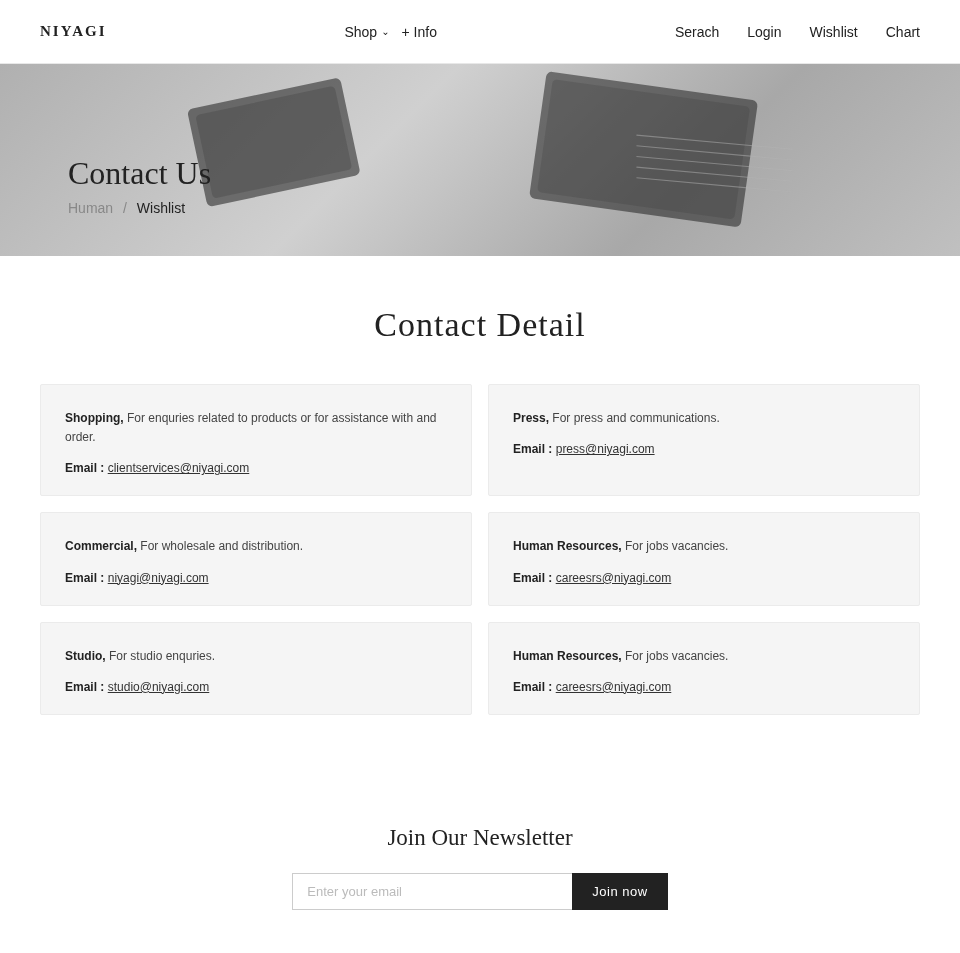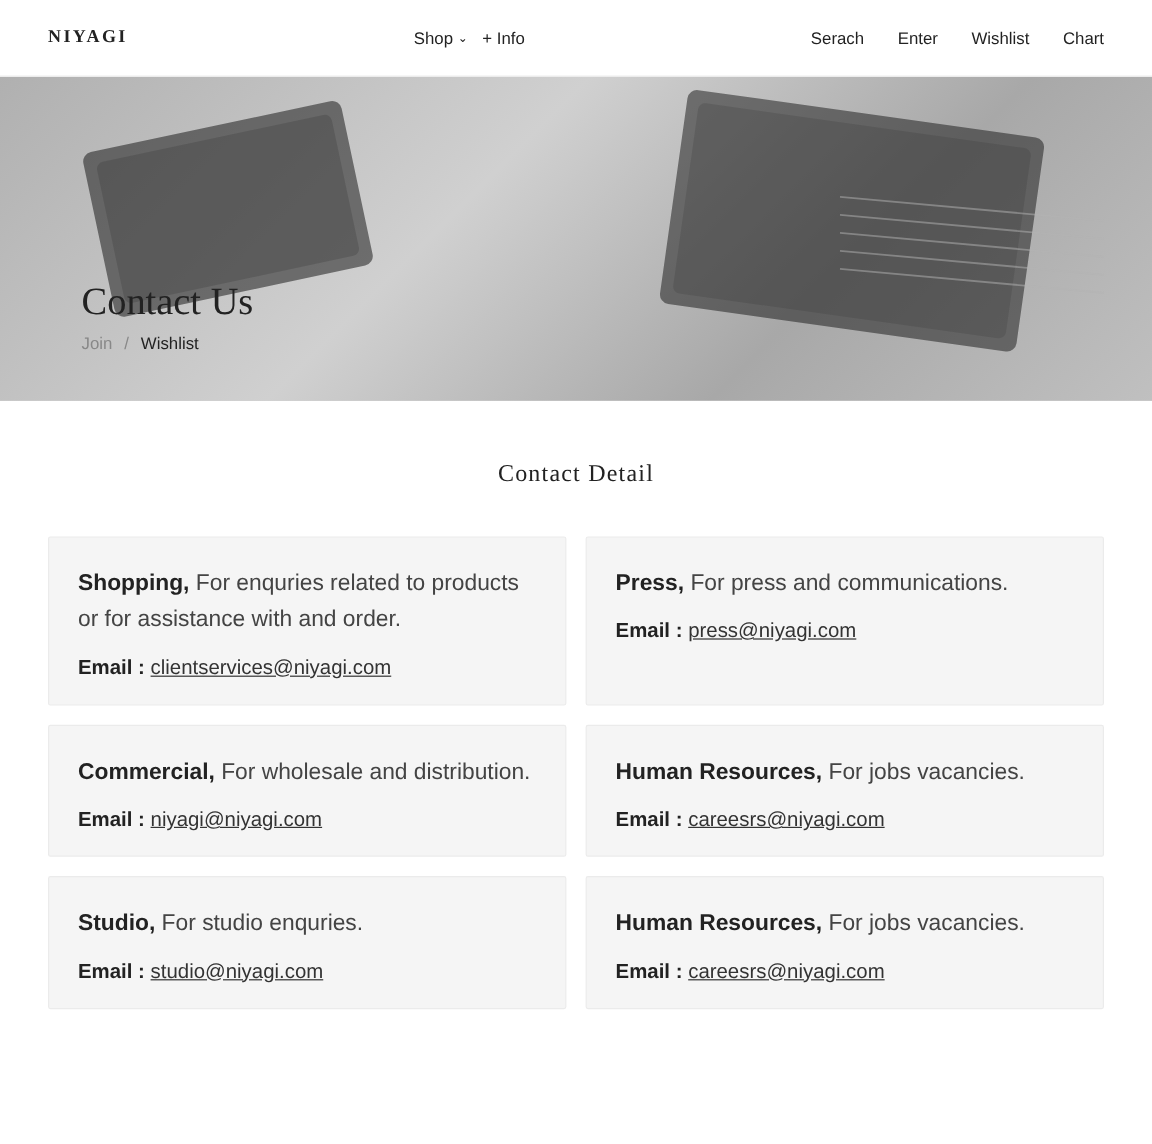"Enter" a { text: Enter -> Login }
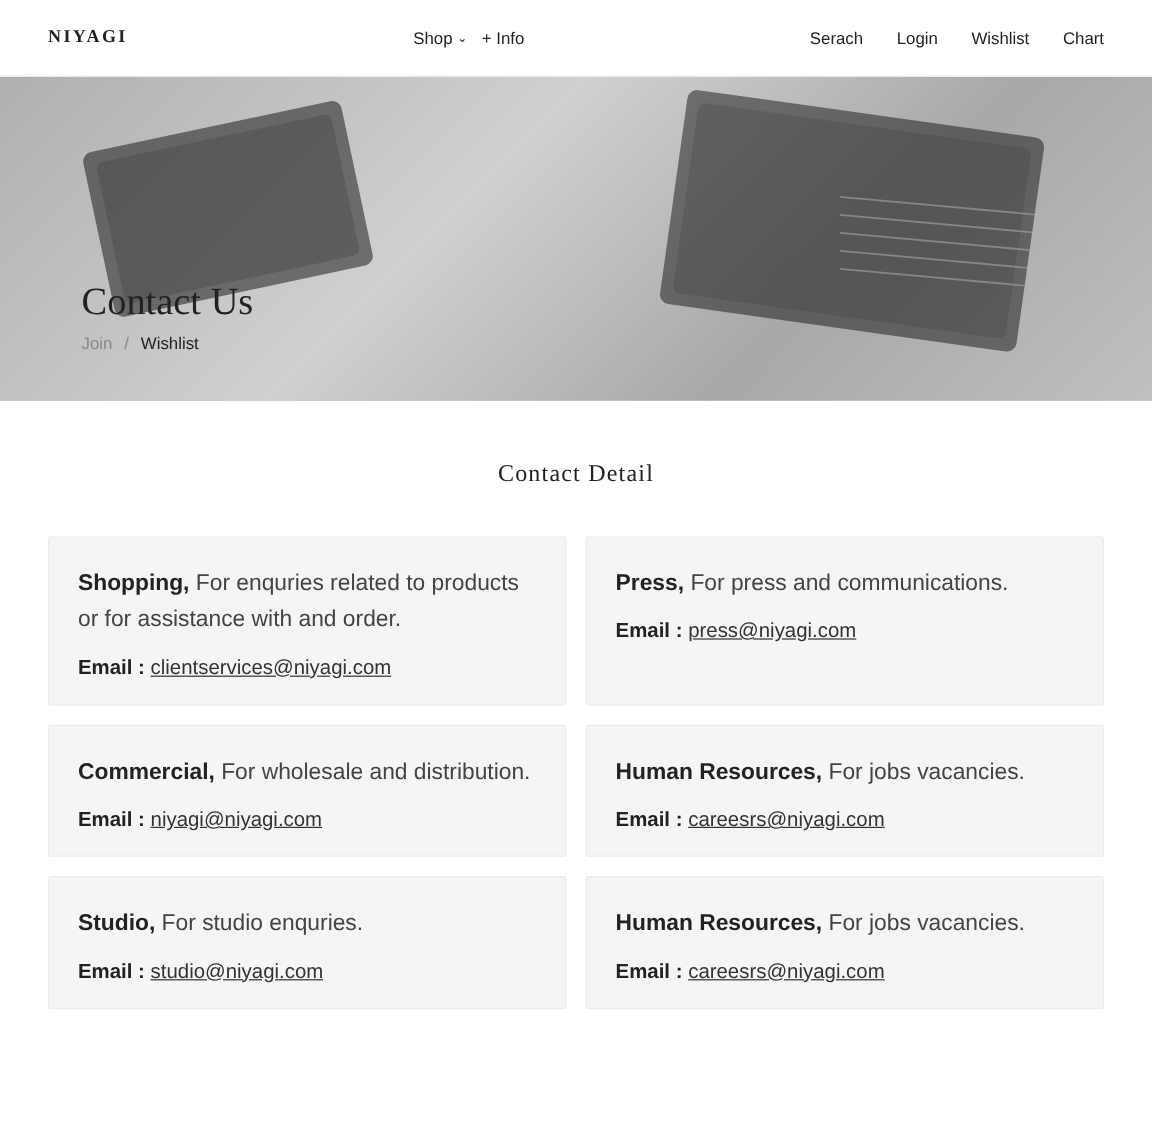"Contact Us" .hero { height: 270px -> 192px }
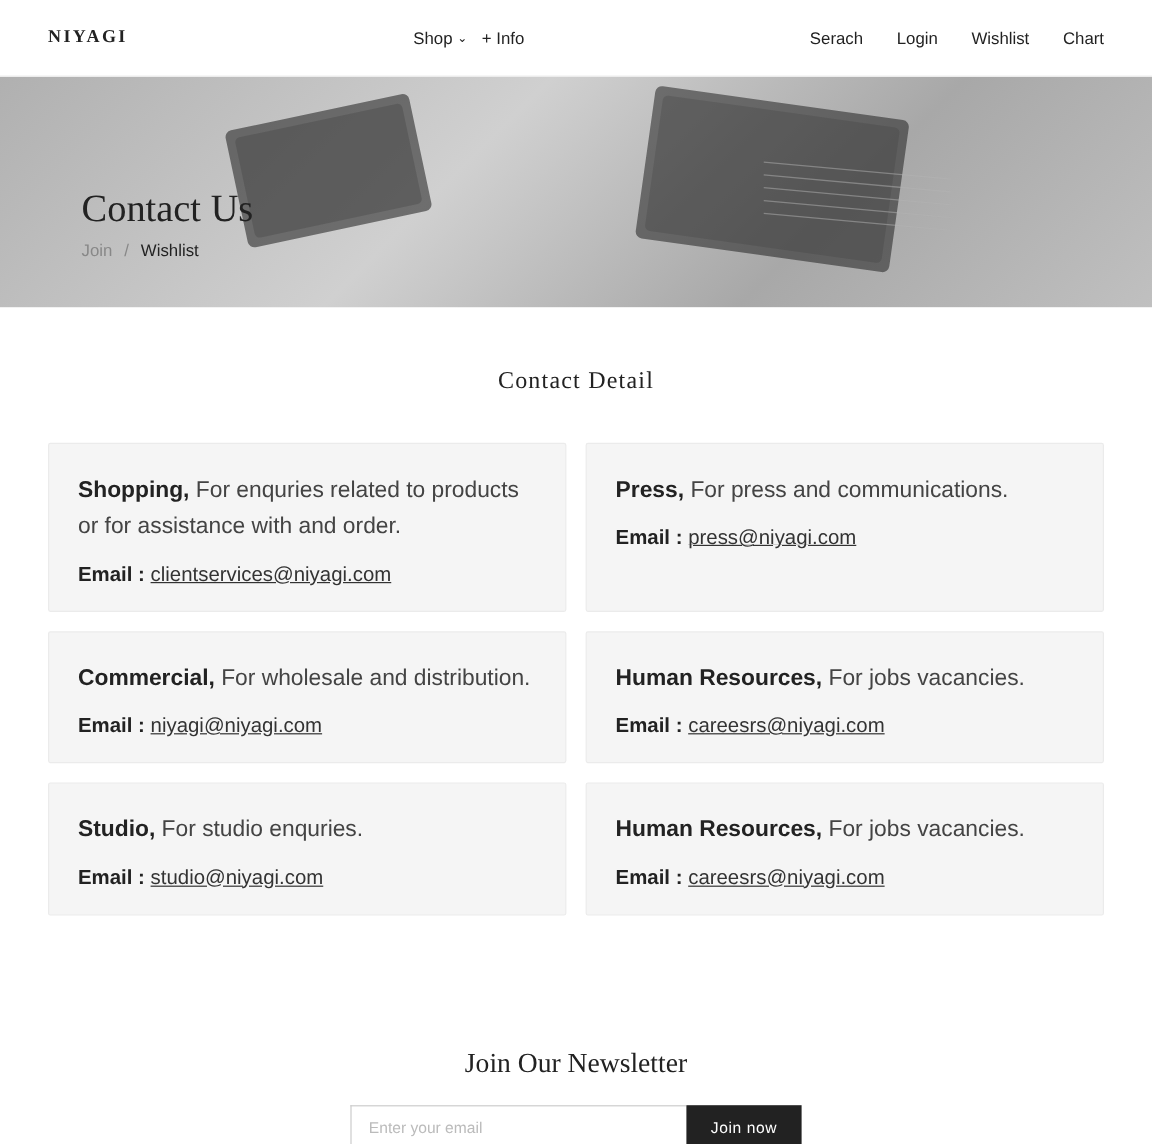"Join" a { text: Join -> Human }
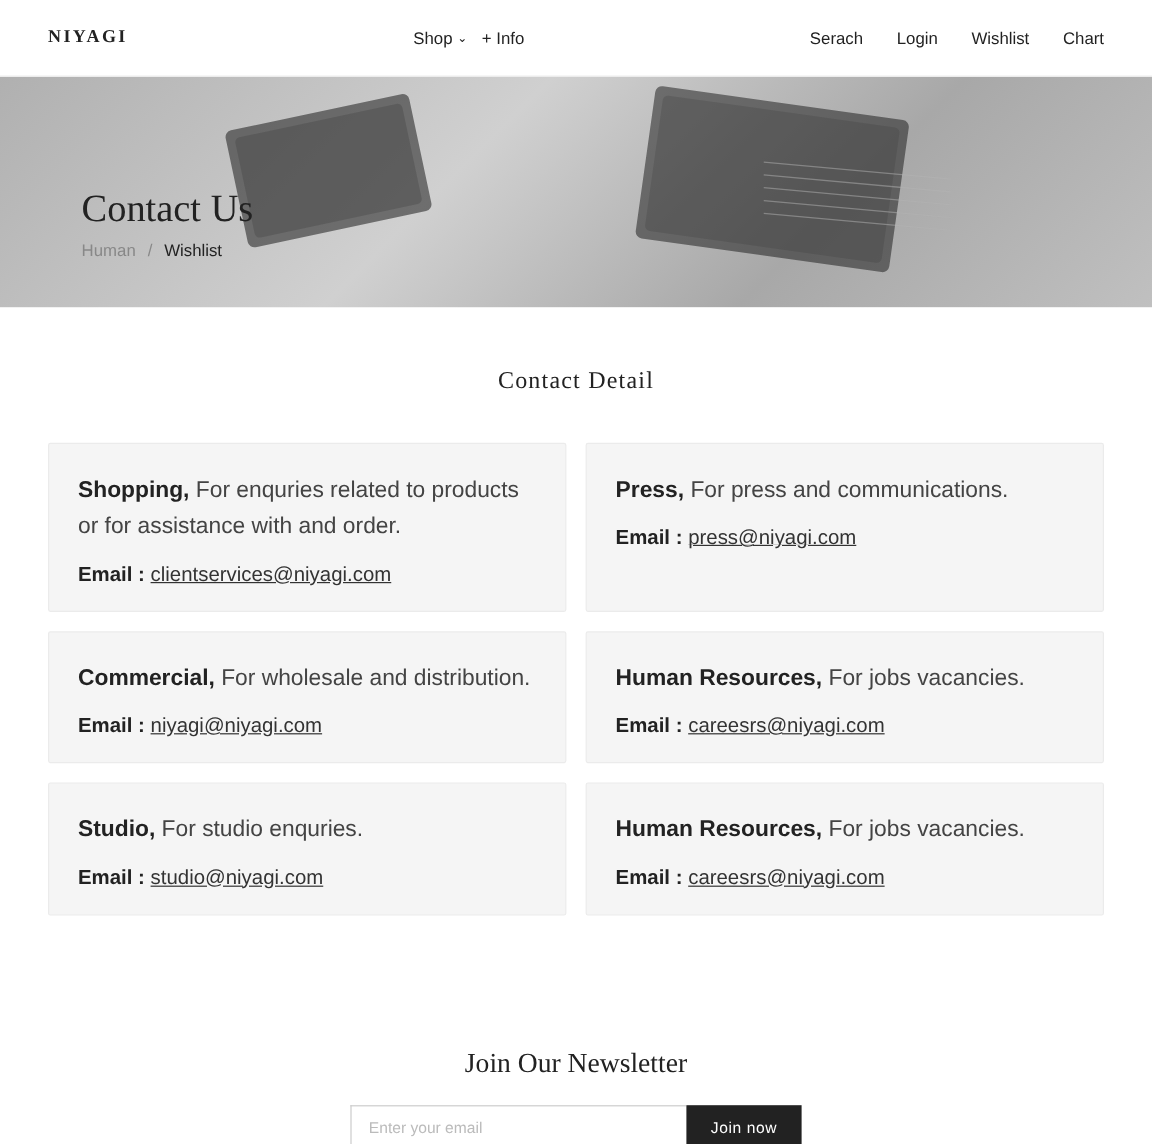"Contact Detail" .section-title { font-size: 20px -> 34px }
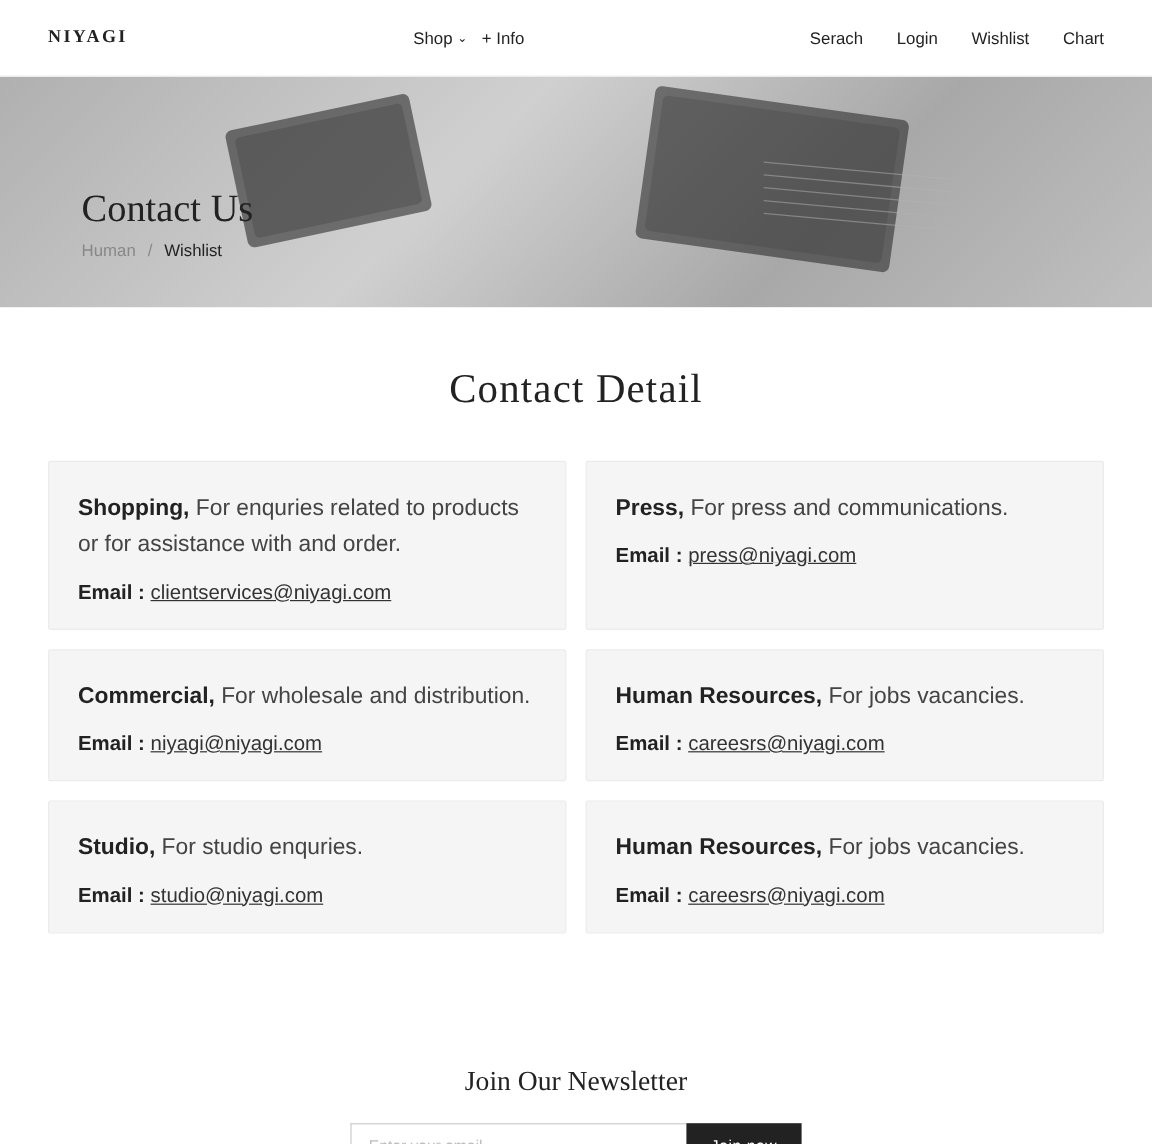"Shopping, For enquries related to" .contact-card p { font-size: 19px -> 12px }
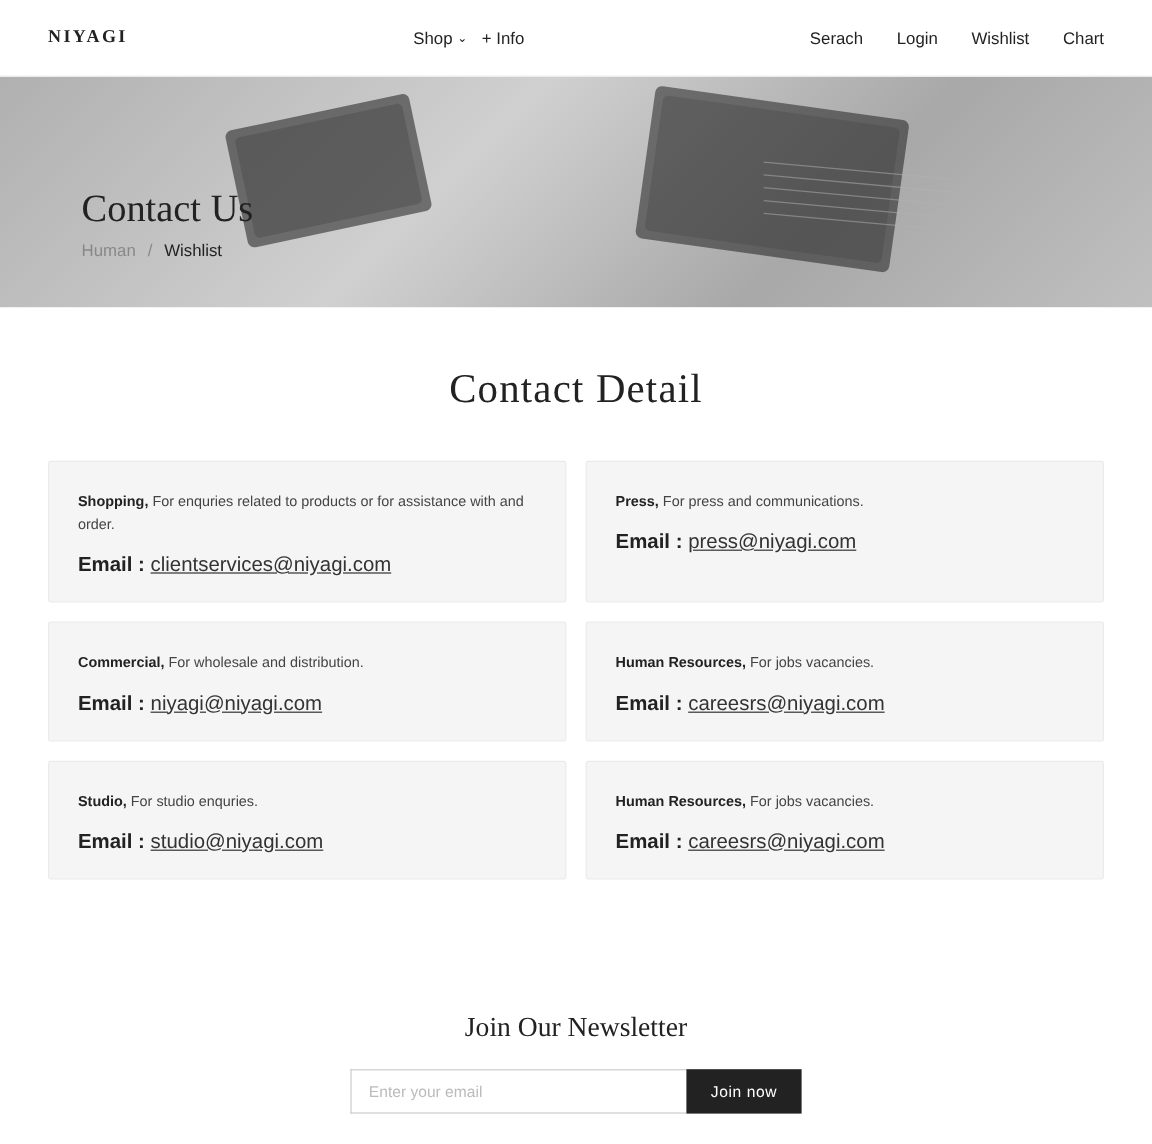"Email : press@niyagi.com" .contact-card .email-line { font-size: 17px -> 12px }
